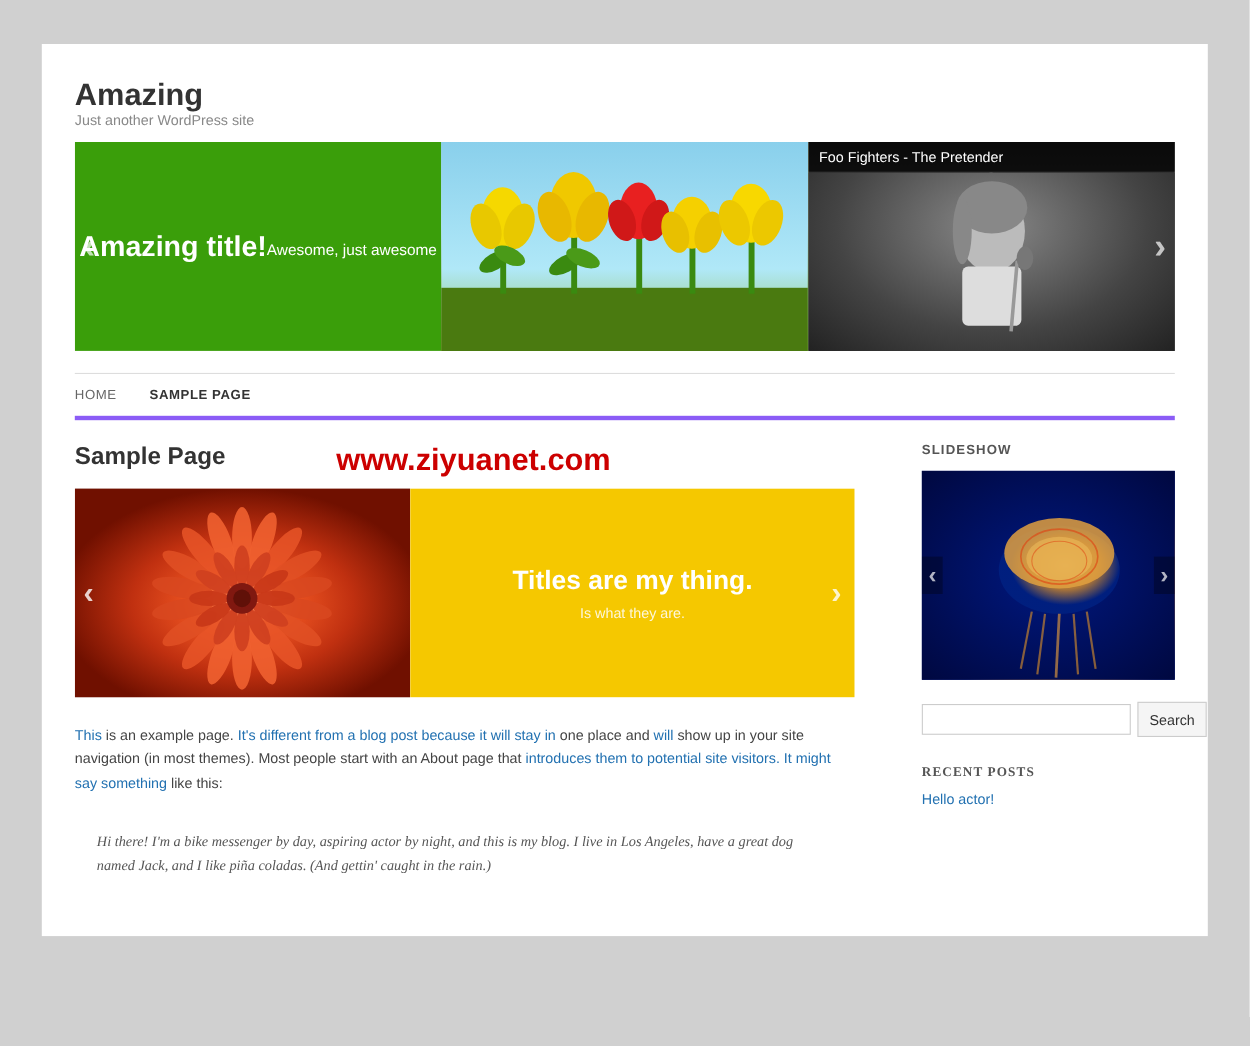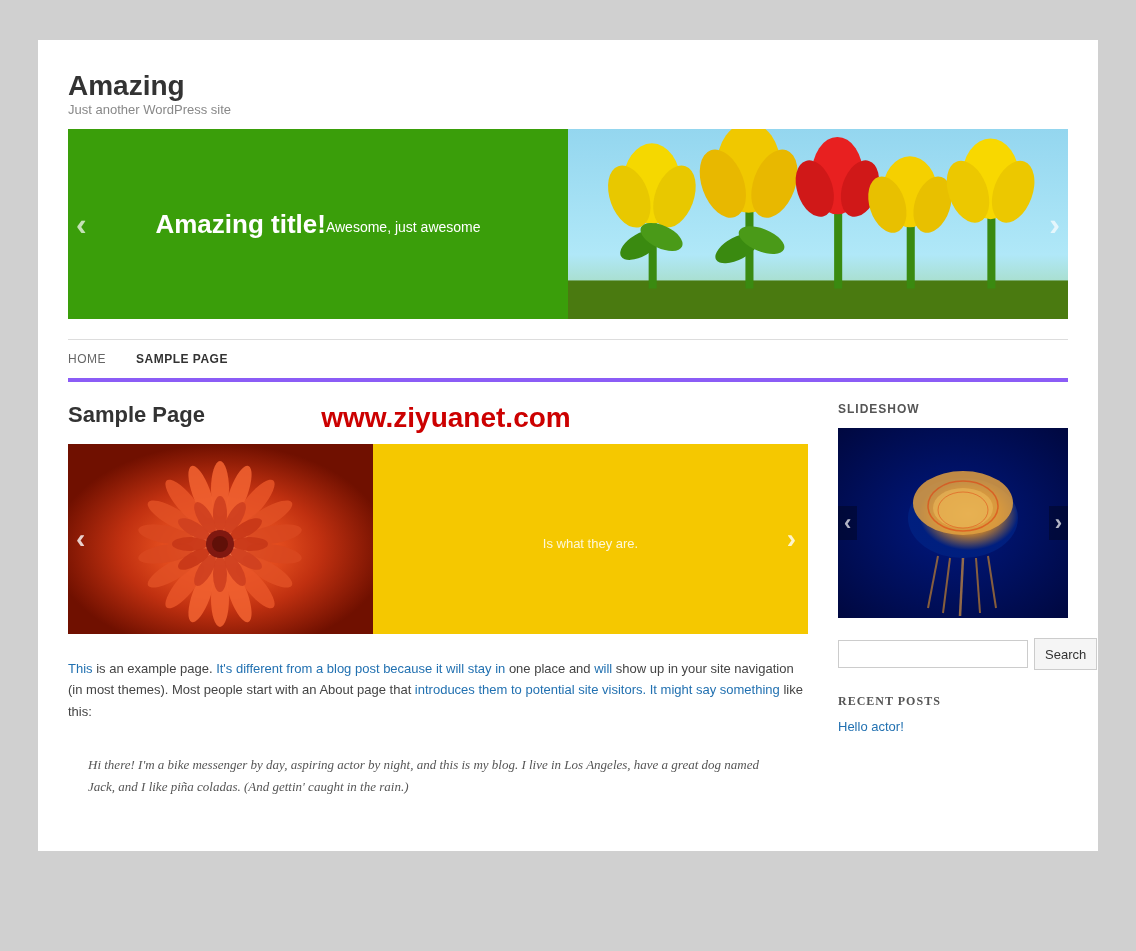"Foo Fighters - The Pretender" div.hero-slide { html: none -> <div> <div> <div>Foo Fighters - The Pretender</div> <div> <svg> <ellipse></ellipse> <ellipse></ellipse> <ellipse></ellipse> <rect></rect> <rect></rect> <ellipse></ellipse> </svg> </div> <div> <div> <div></div> </div> </div> </div> </div> }
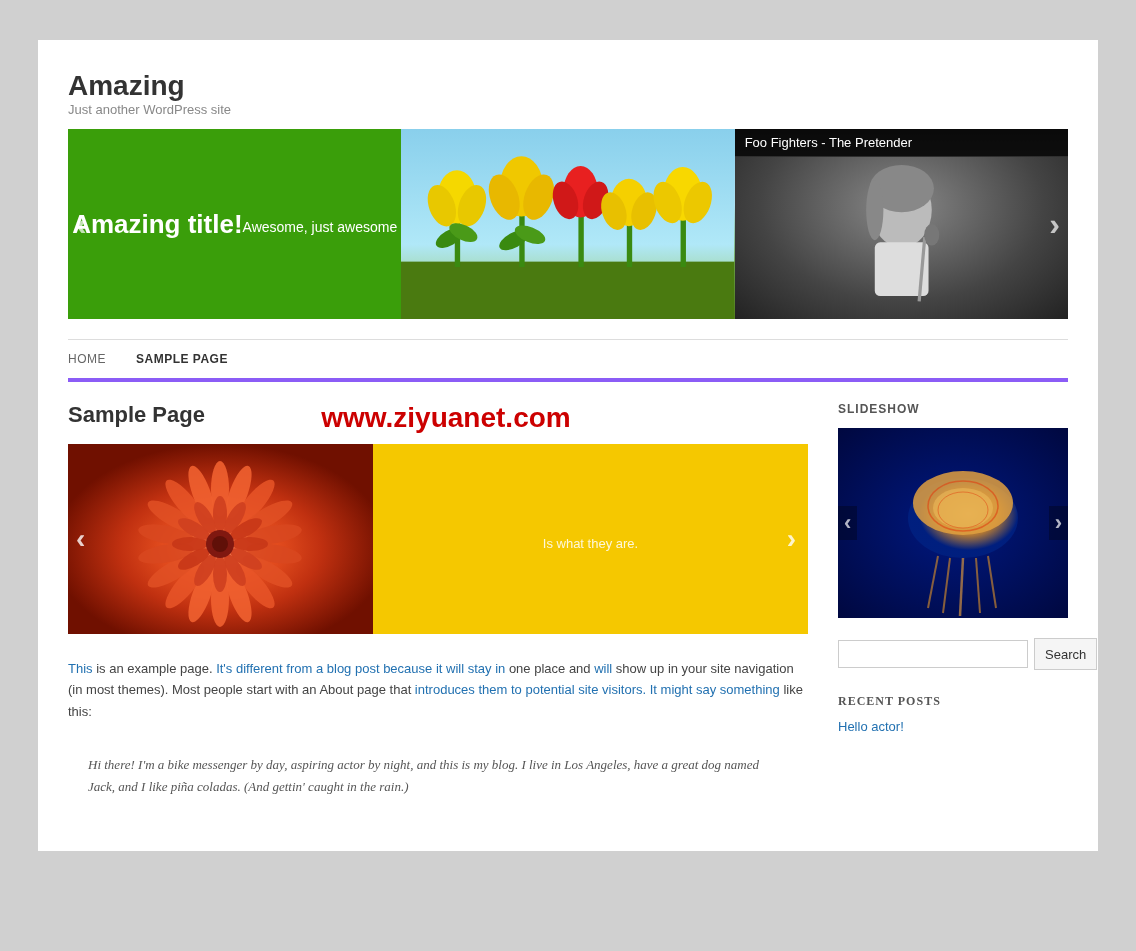"SLIDESHOW" .sidebar { margin-left: none -> 31px }
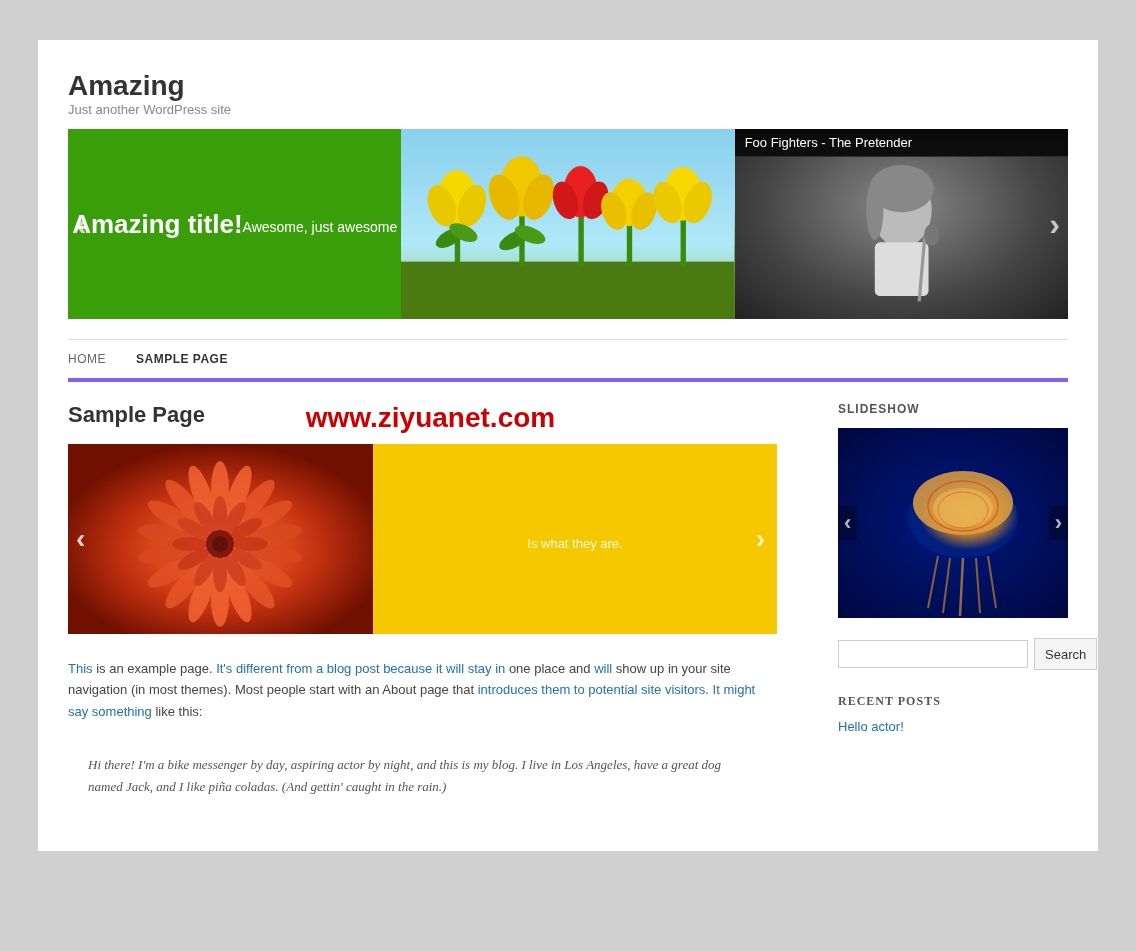"Titles are my thing." div.slide-title2 { html: none -> <div>Titles are my thing.</div> }
